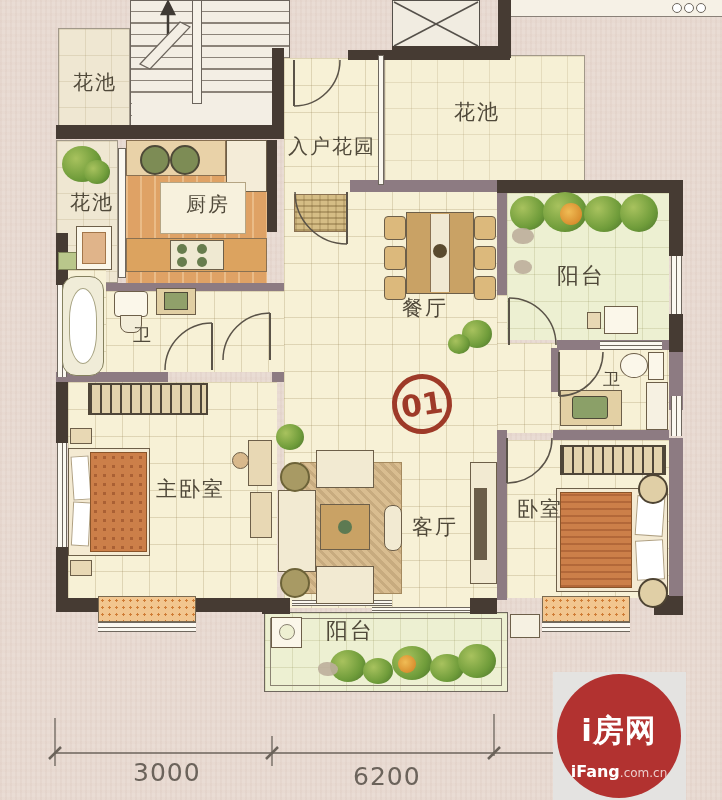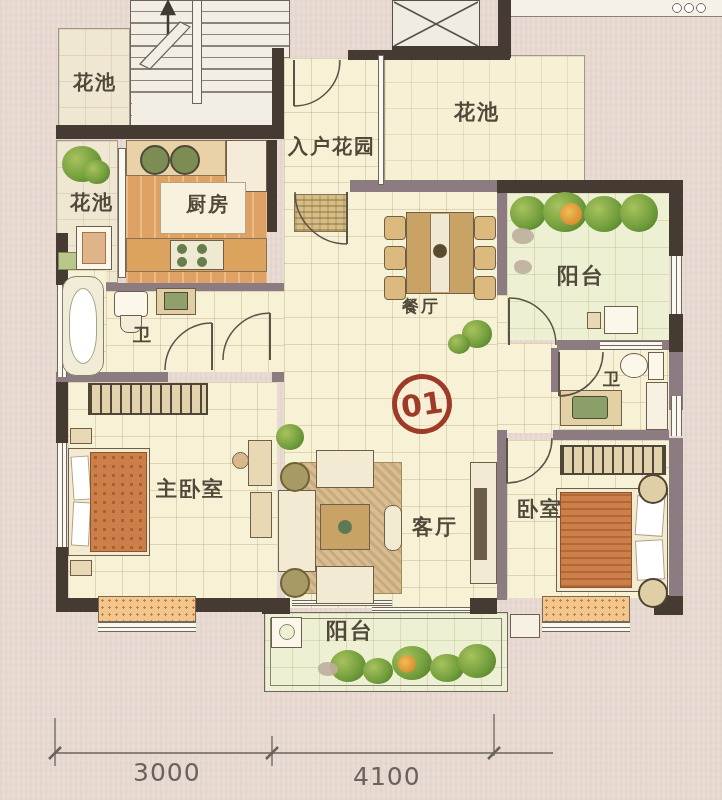"花池" .label { font-weight: 700 -> 400 }
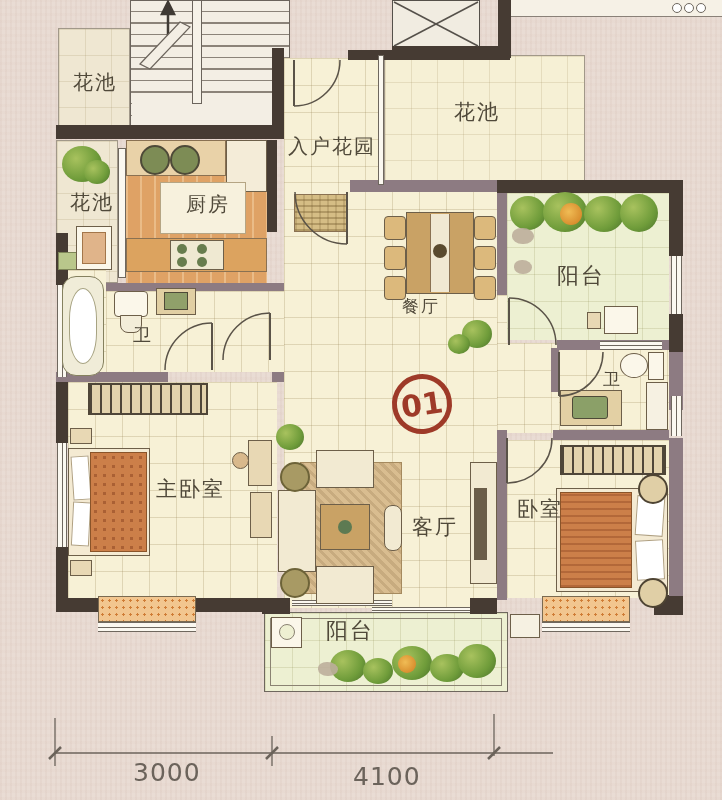"餐厅" div.label { font-size: 17px -> 21px }
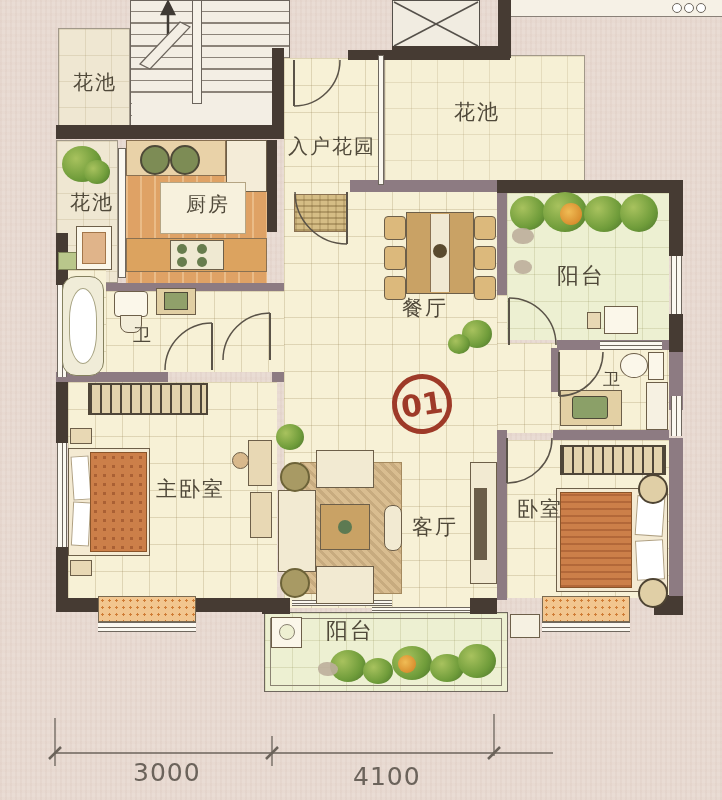"i房网" div.logo-box { html: none -> <div> <div> <div>i房网</div> <div> <span>iFang</span><span>.com.cn</span> </div> </div> </div> }
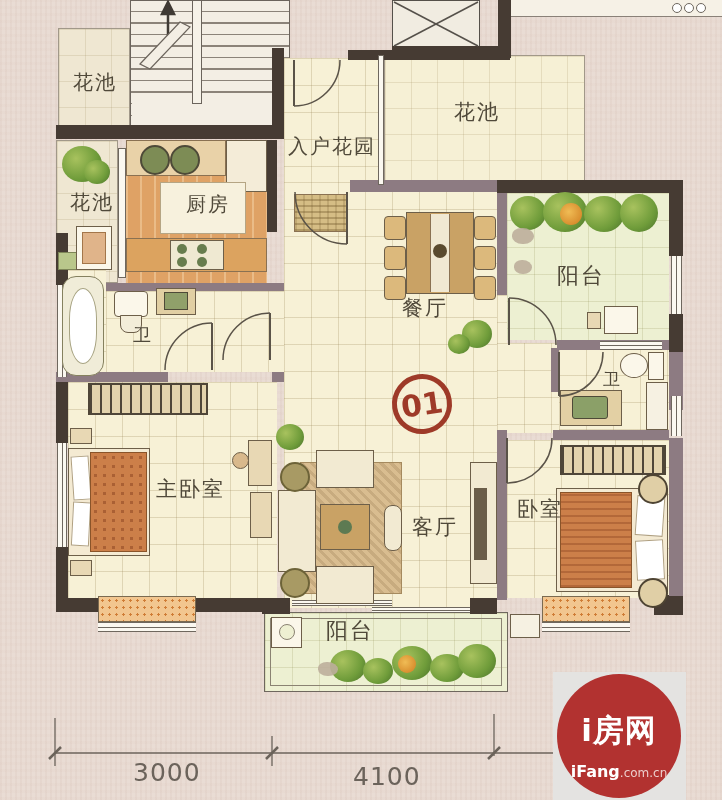"4100" div.dim-text { text: 4100 -> 6200 }
